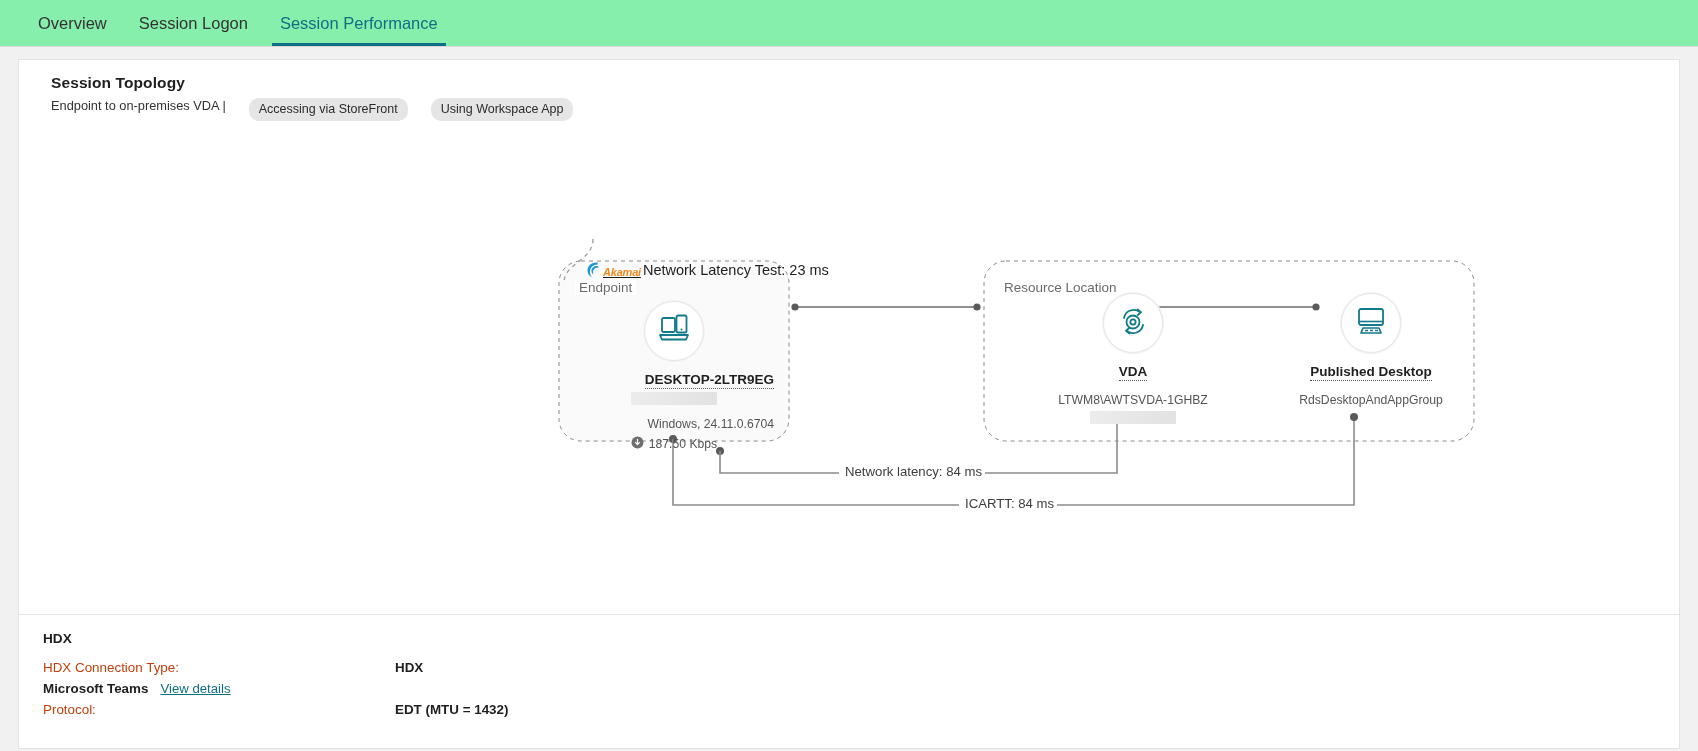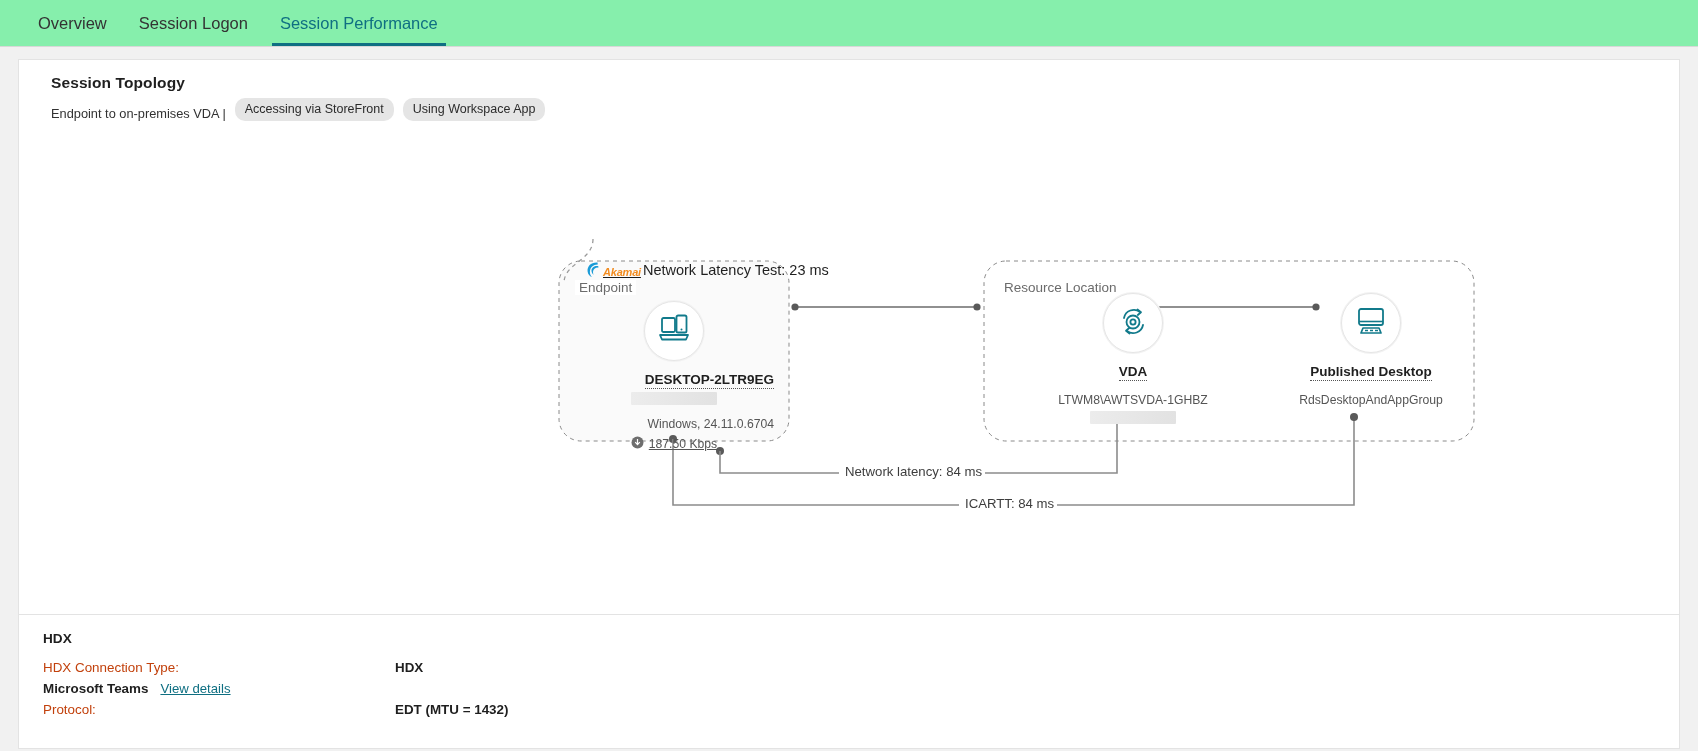"Endpoint to on-premises VDA |" .subline { align-items: flex-end -> flex-start; gap: 9px -> 23px }
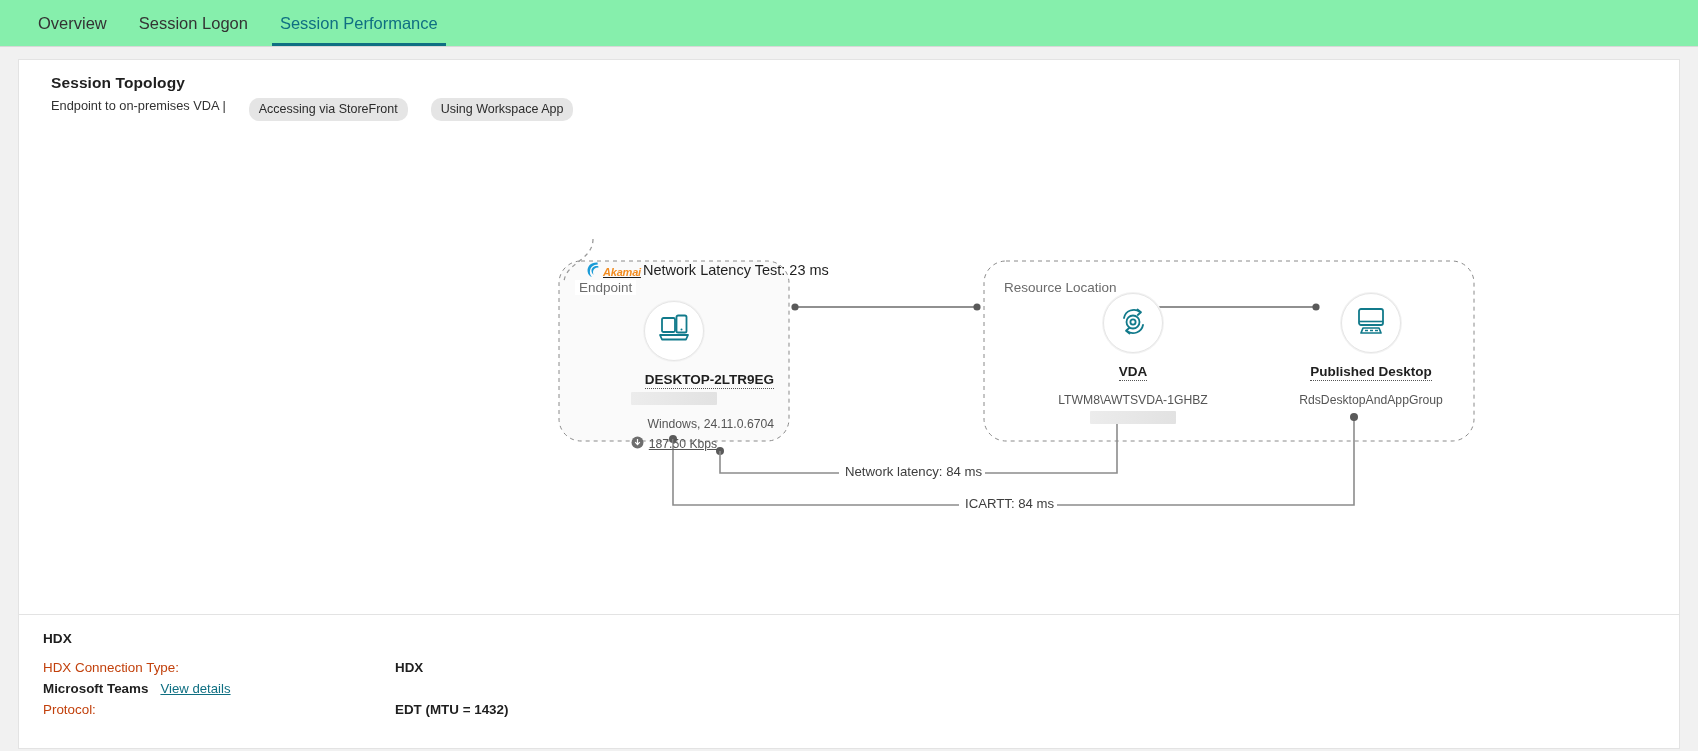"187.50 Kbps" .bandwidth { text-decoration: underline -> none }
